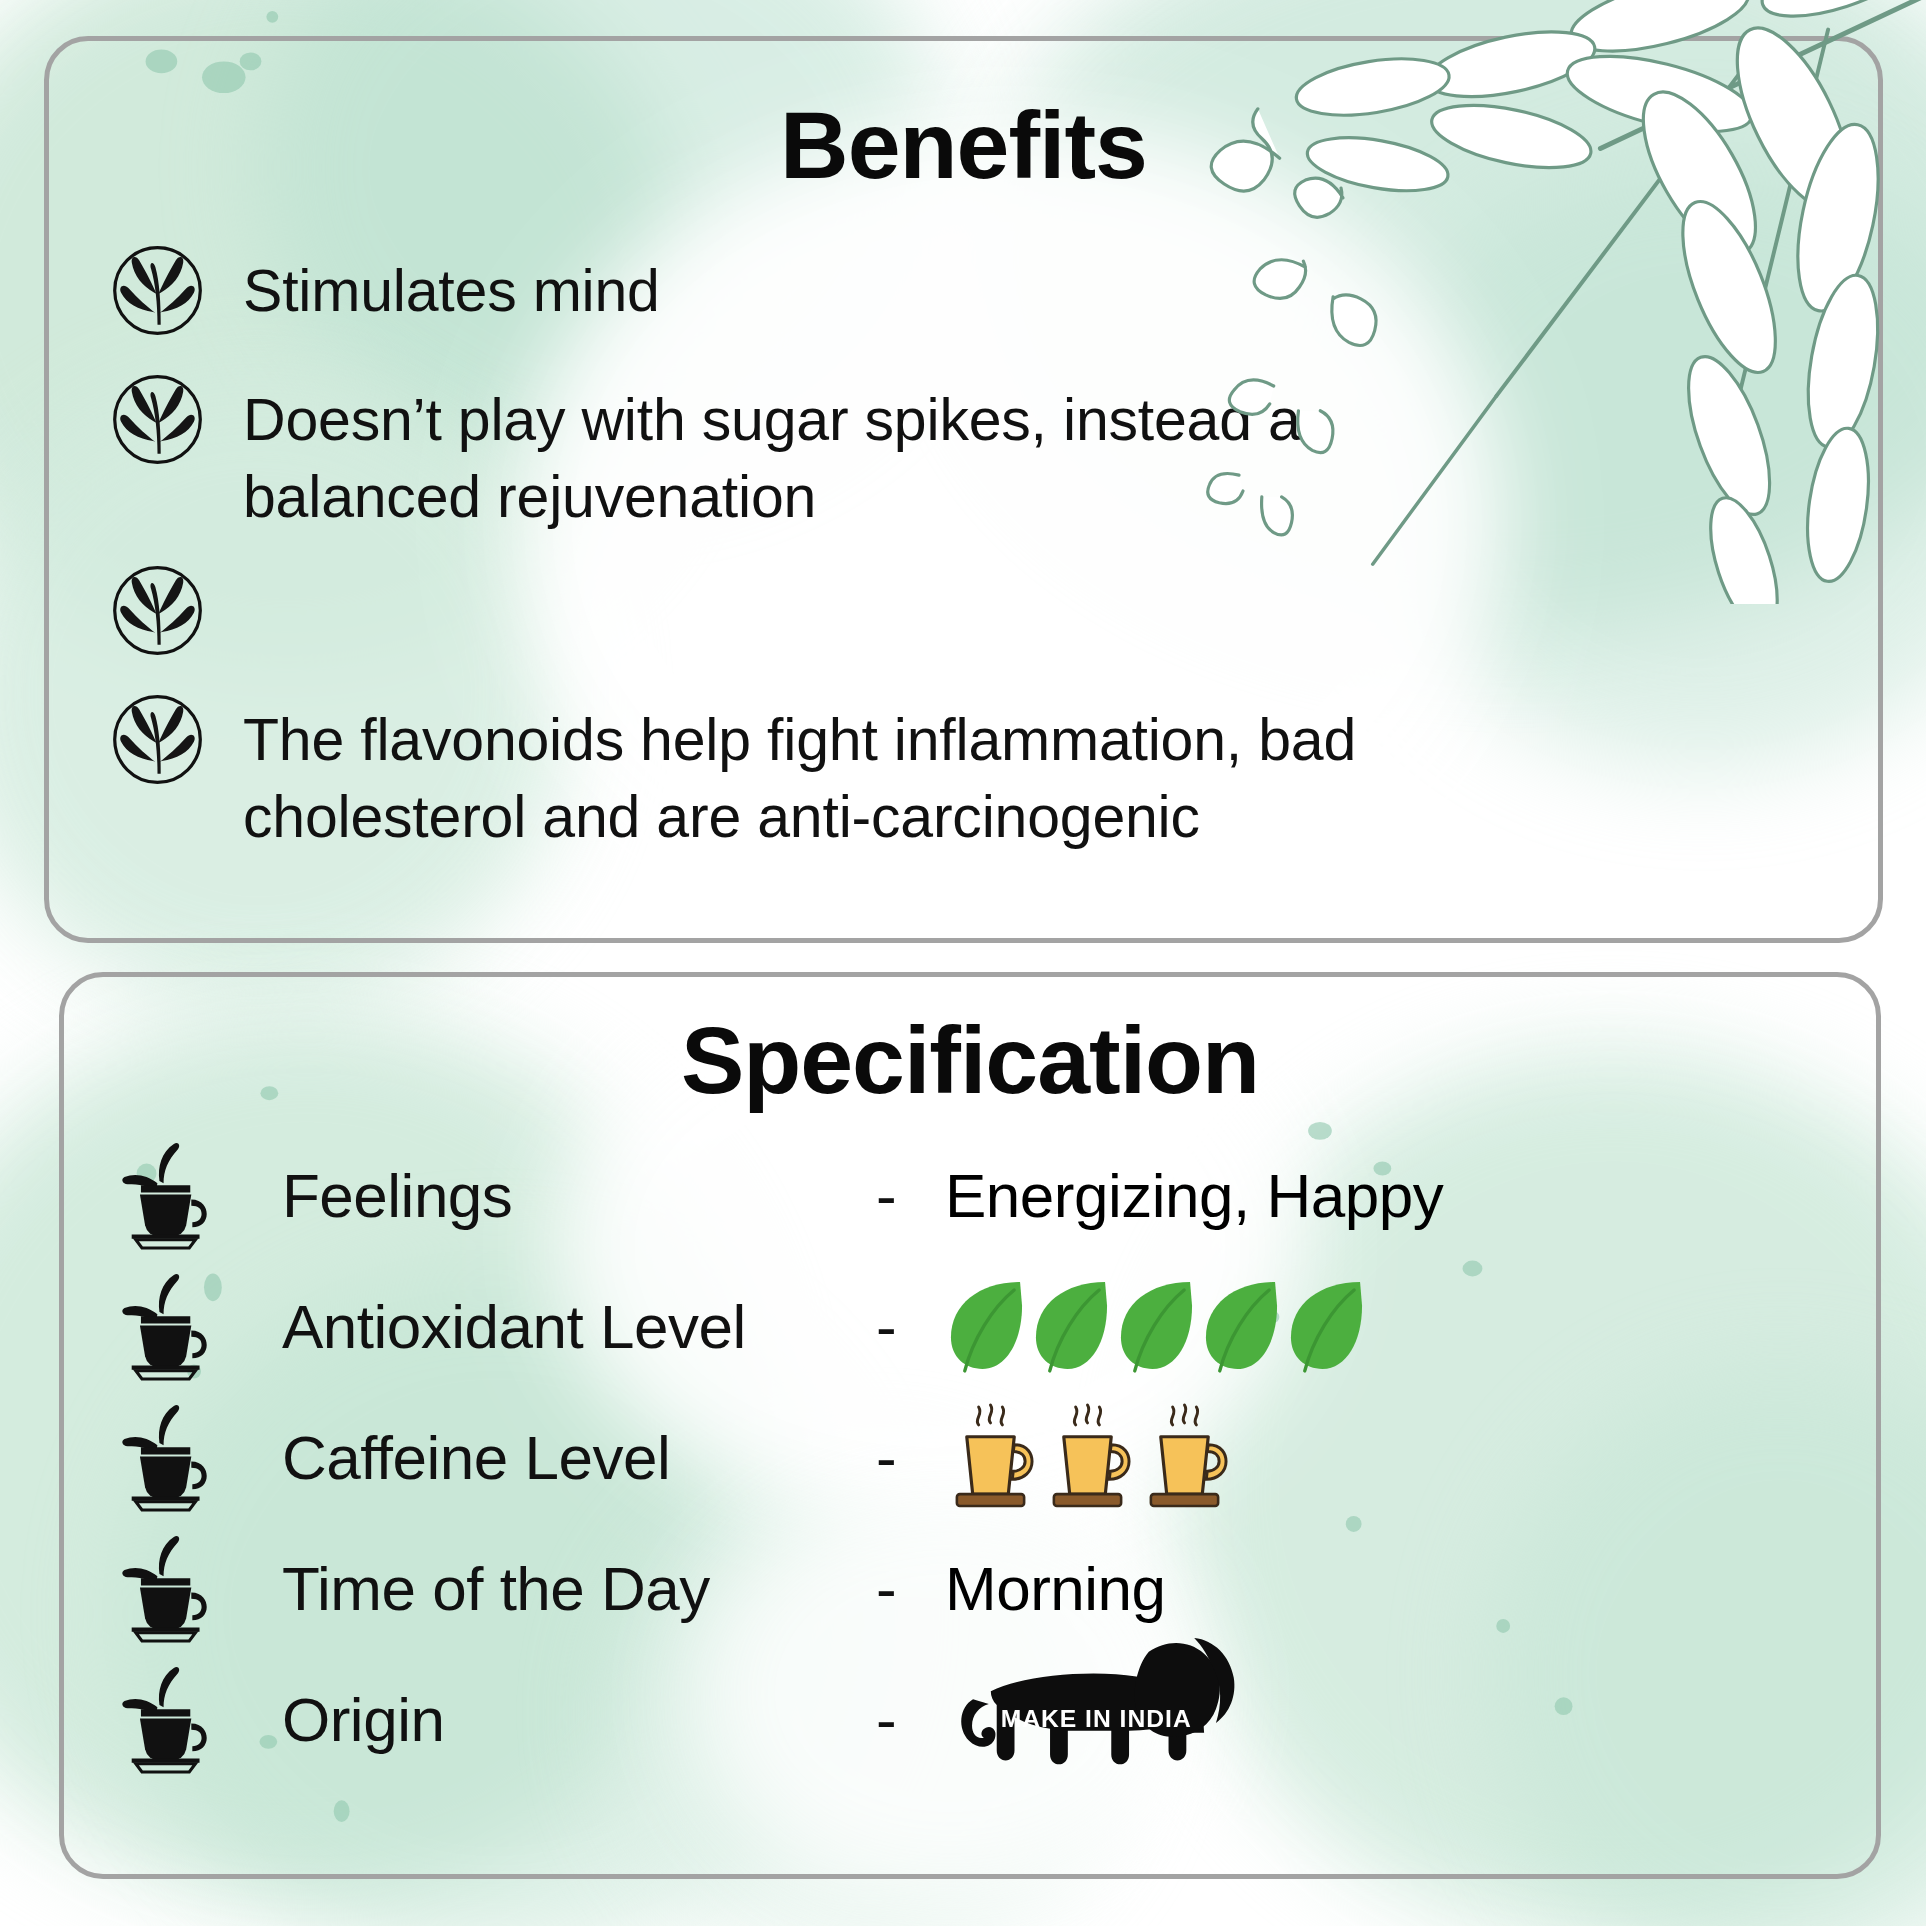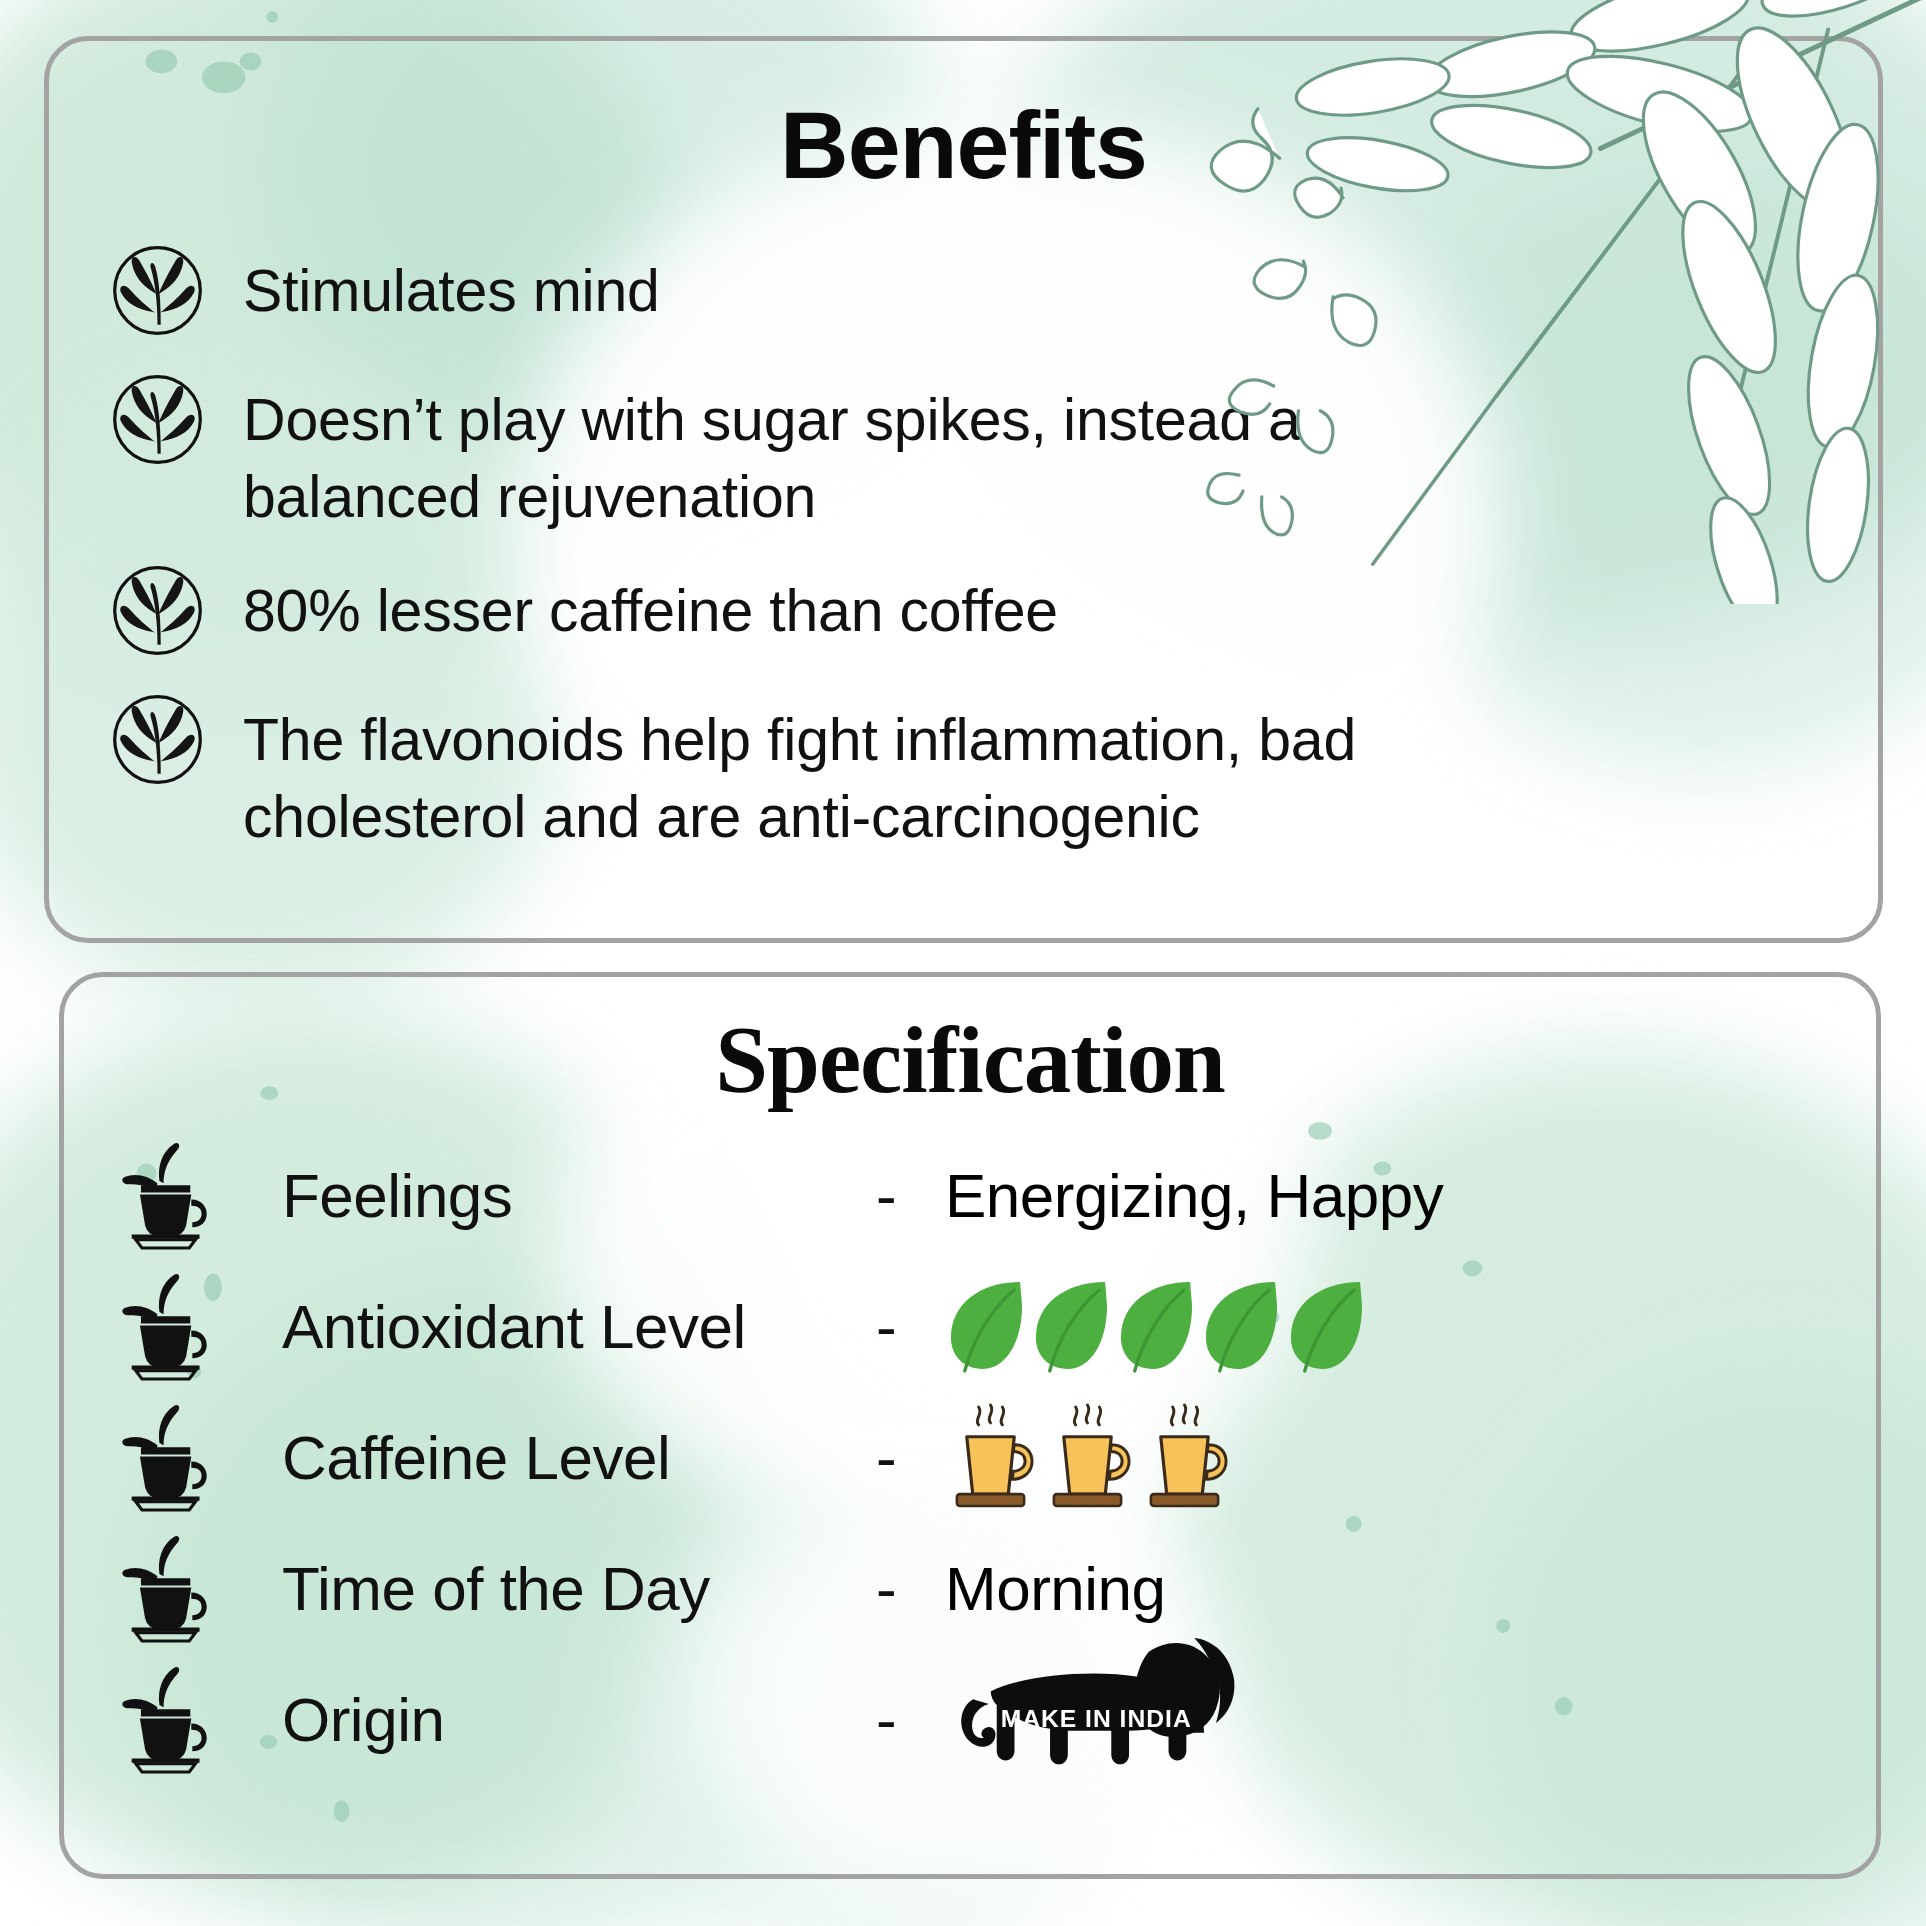"80% lesser caffeine than coffee" div.benefit-text { html: <div>80% lesser caffeine than coffee</div> -> none }
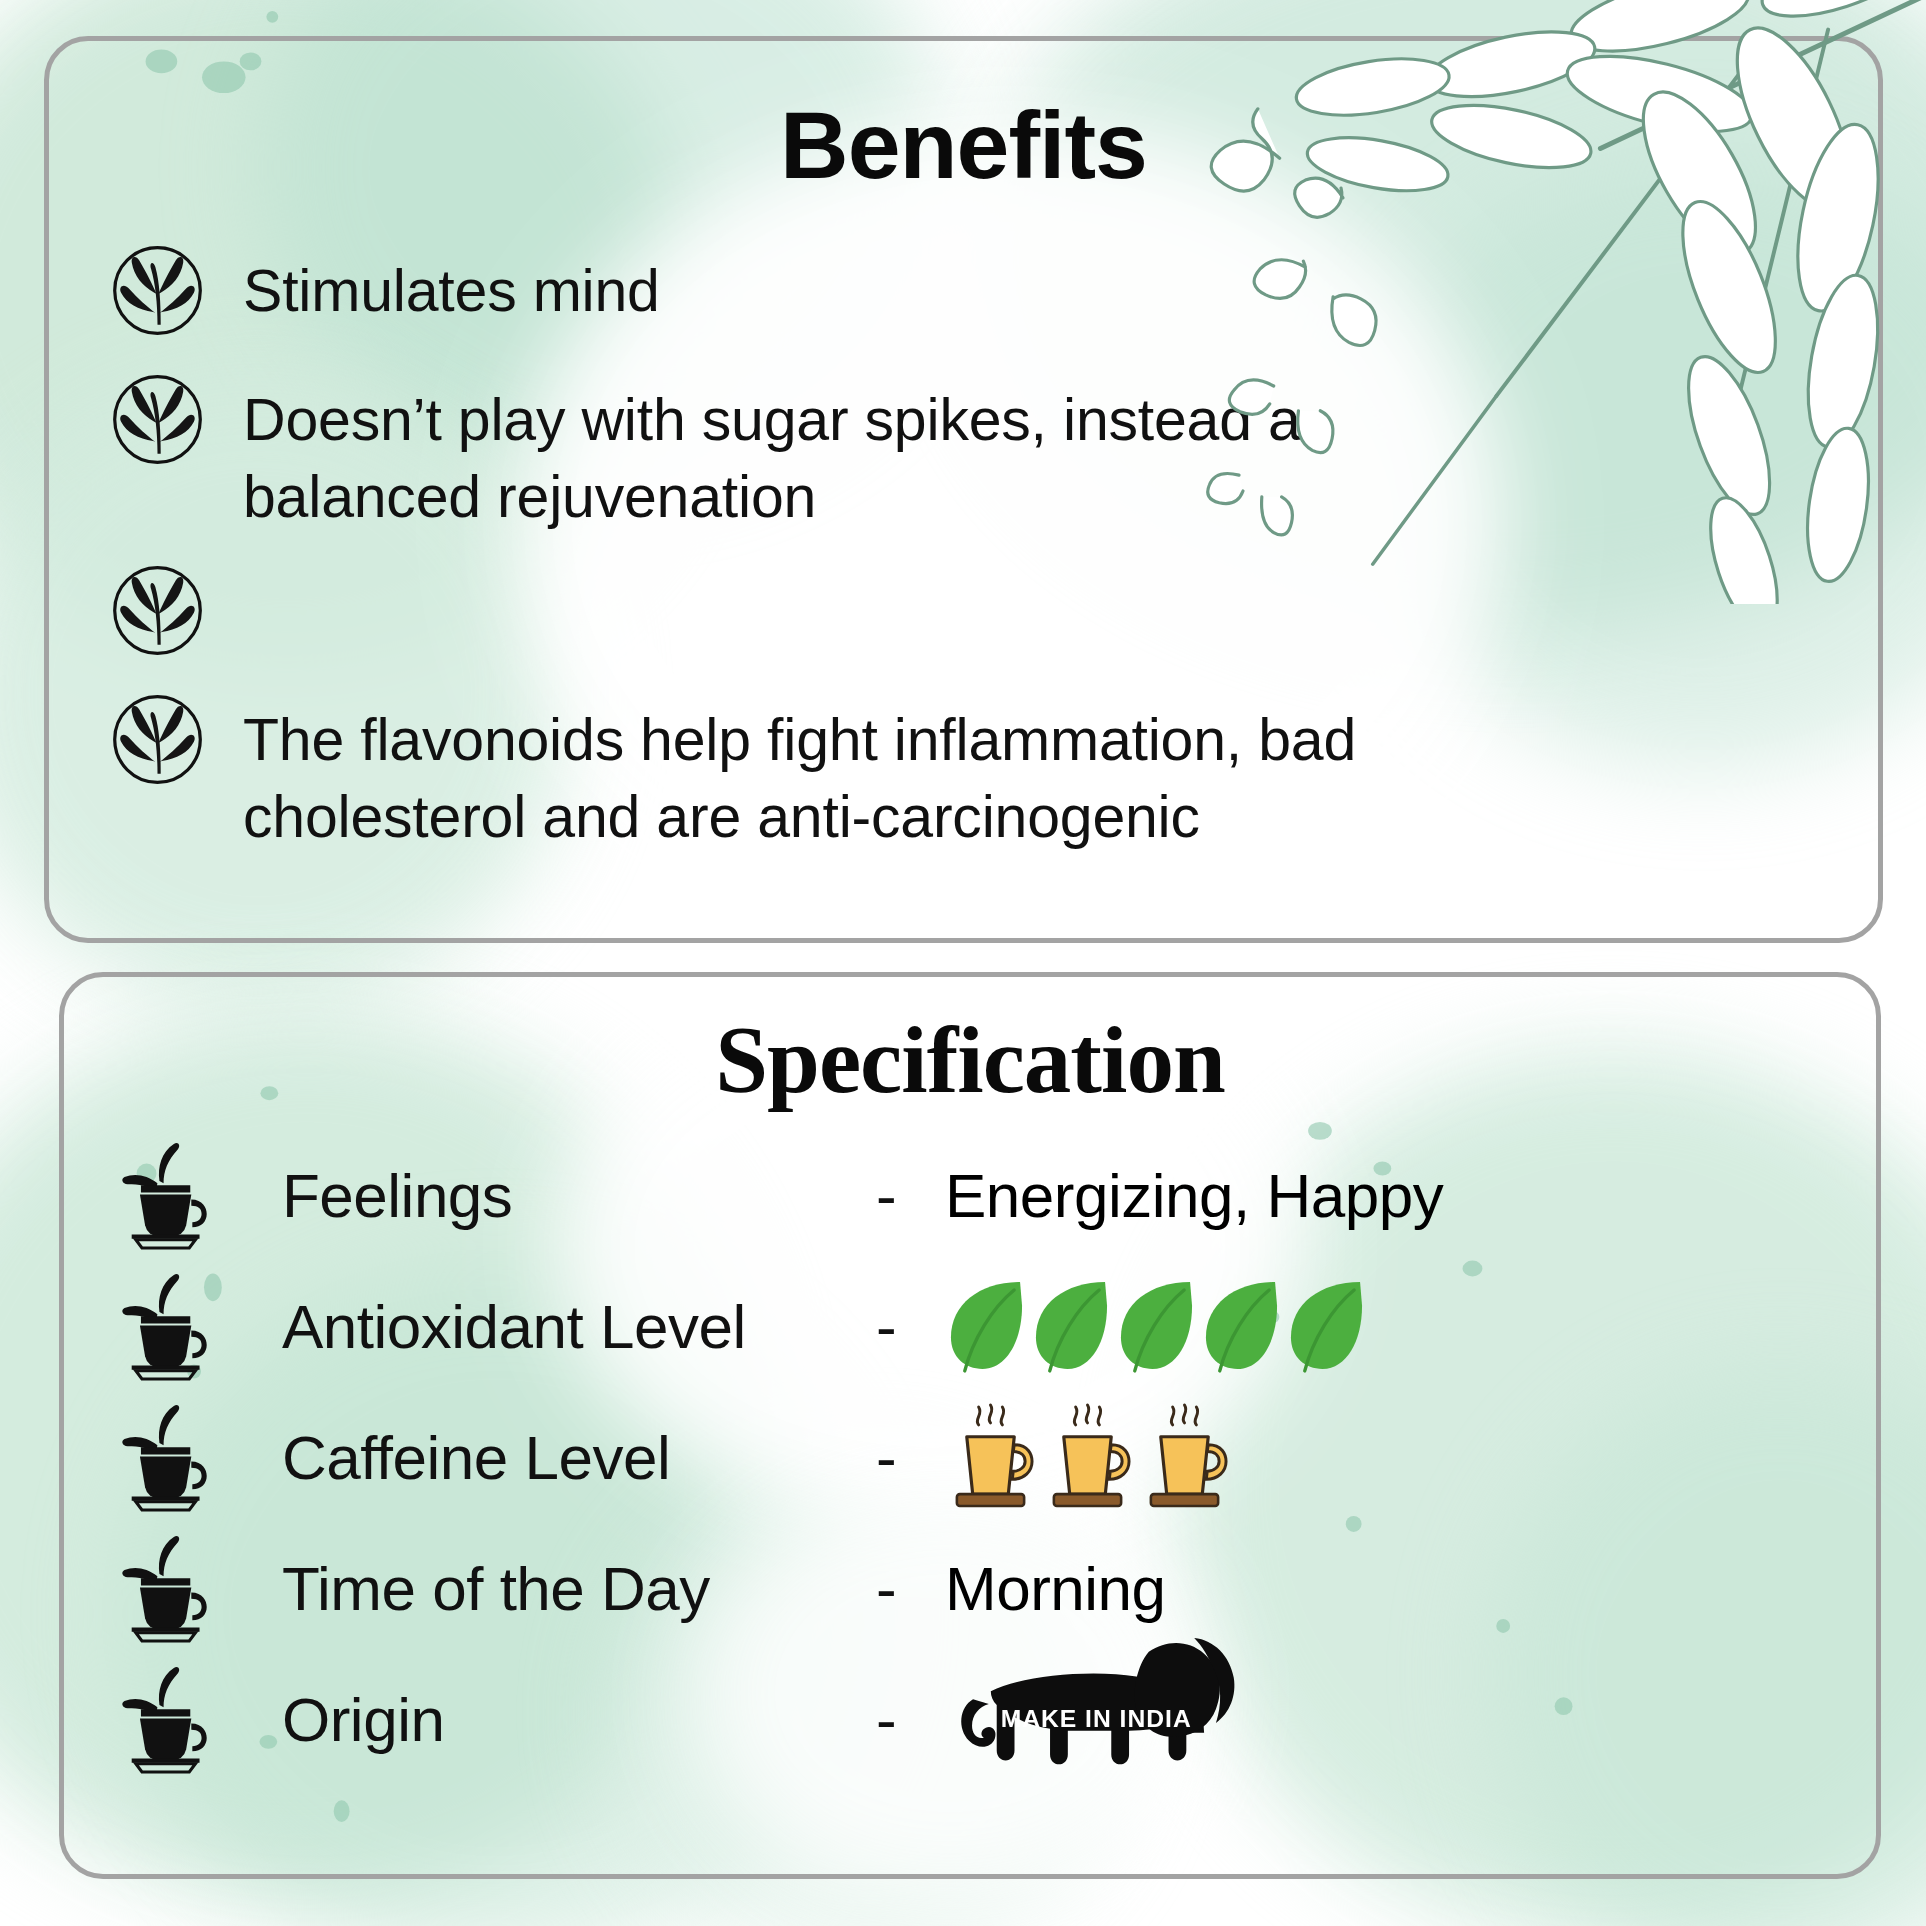"Specification" #spec-card .card-title { font-family: Liberation Serif, serif -> none }
